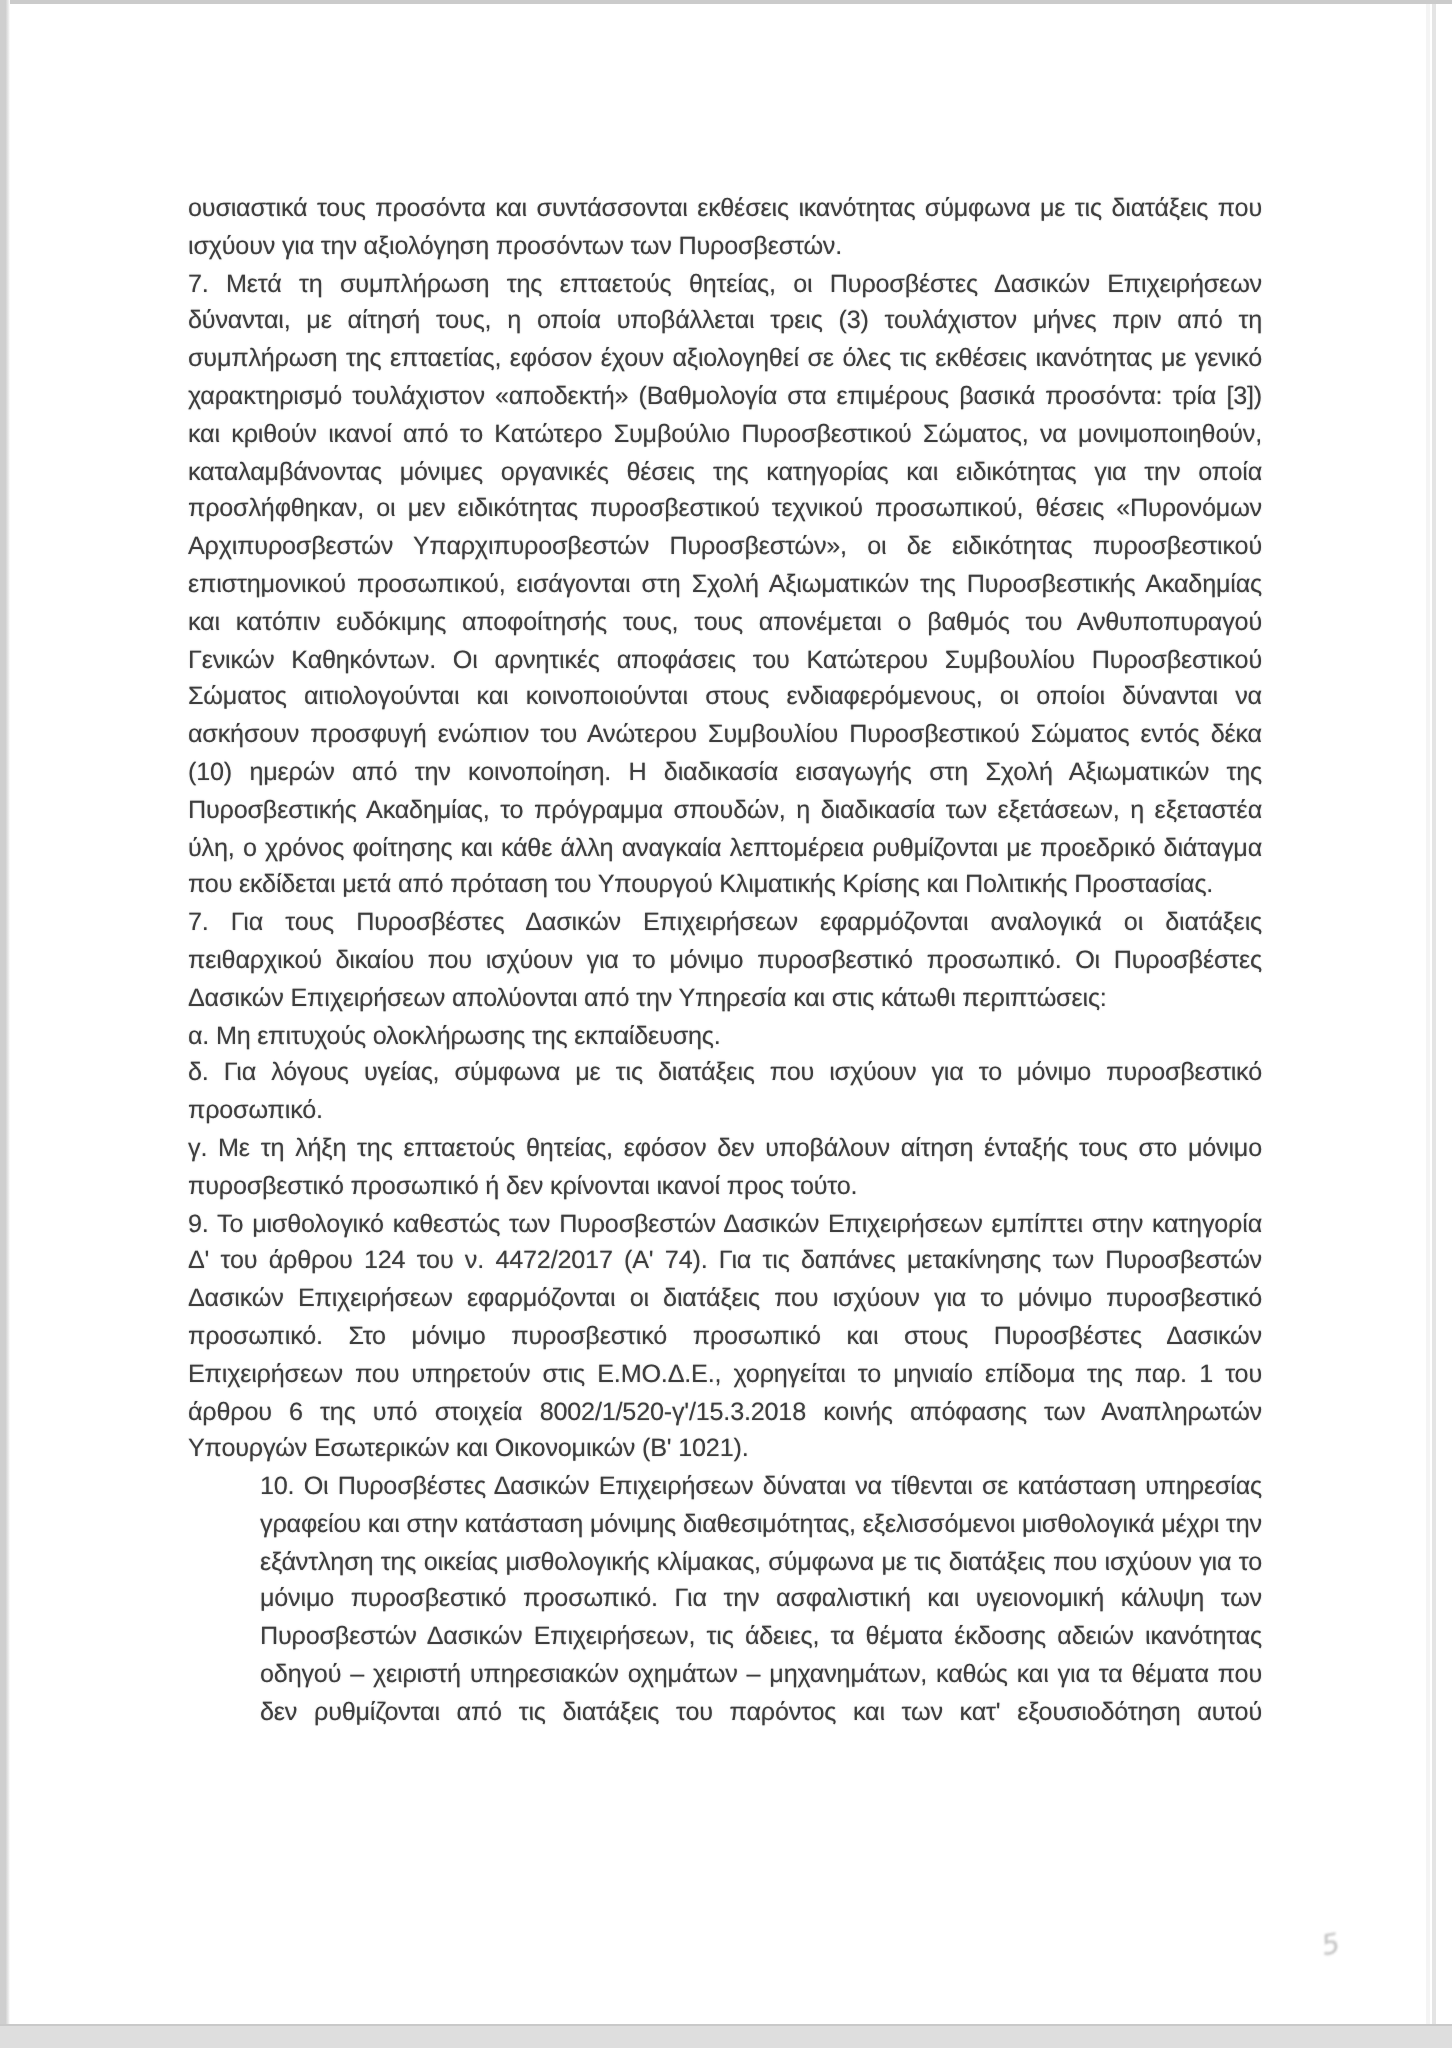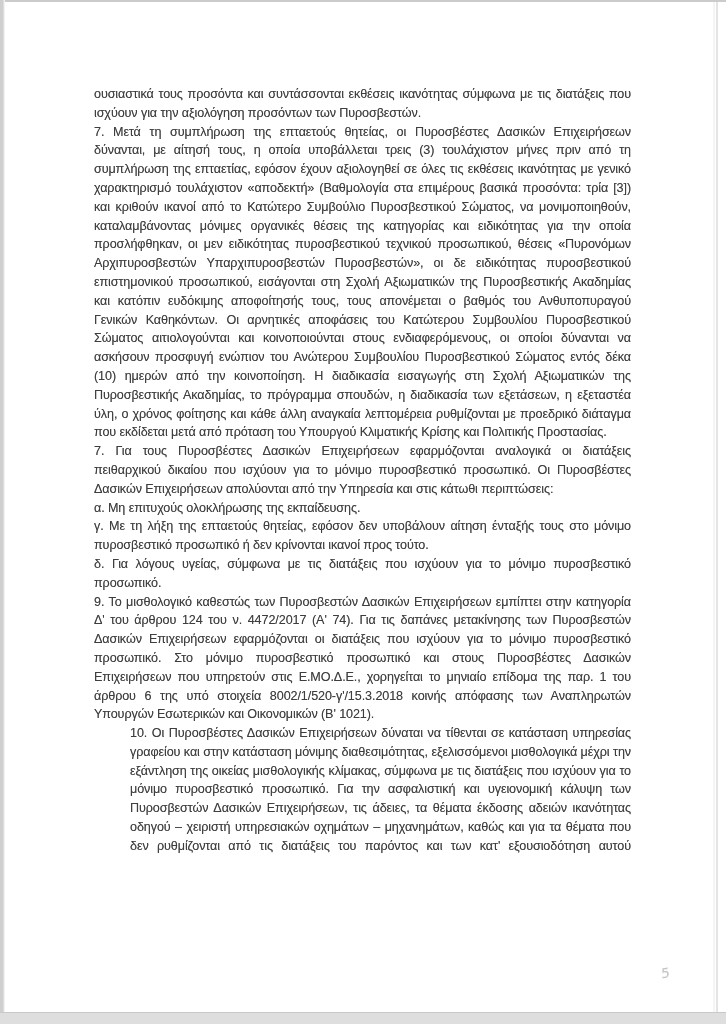"ουσιαστικά τους προσόντα και" .text-block { top: 85px -> 95px }
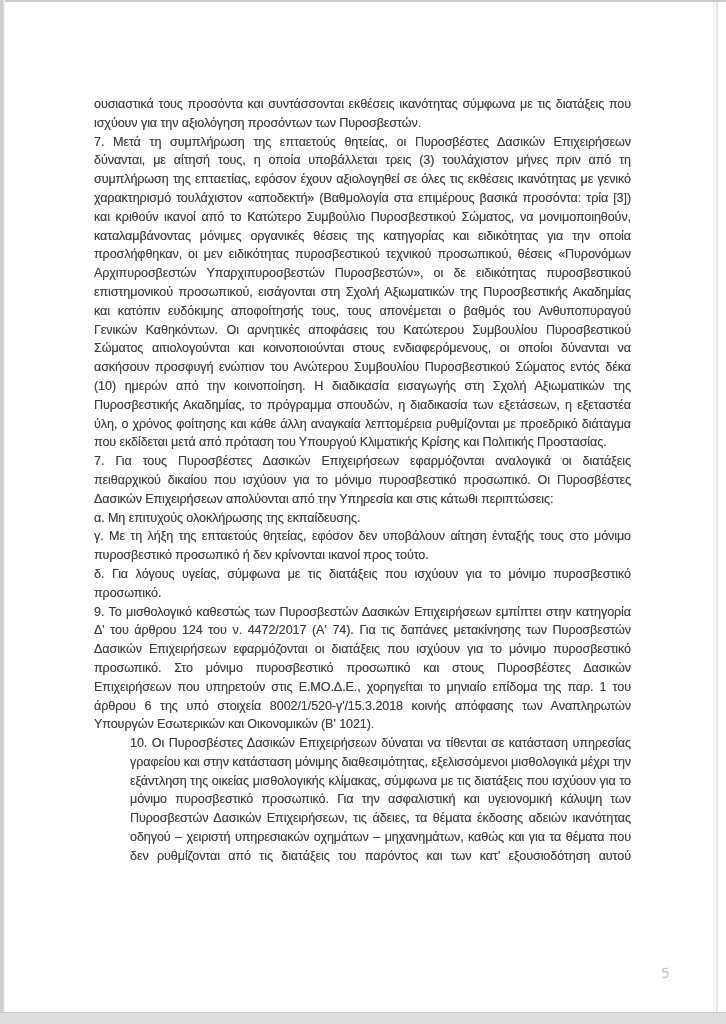"γ. Με τη λήξη της" p.para { order: before "δ. Για λόγους υγείας, σύμφωνα" -> after "δ. Για λόγους υγείας, σύμφωνα" }
